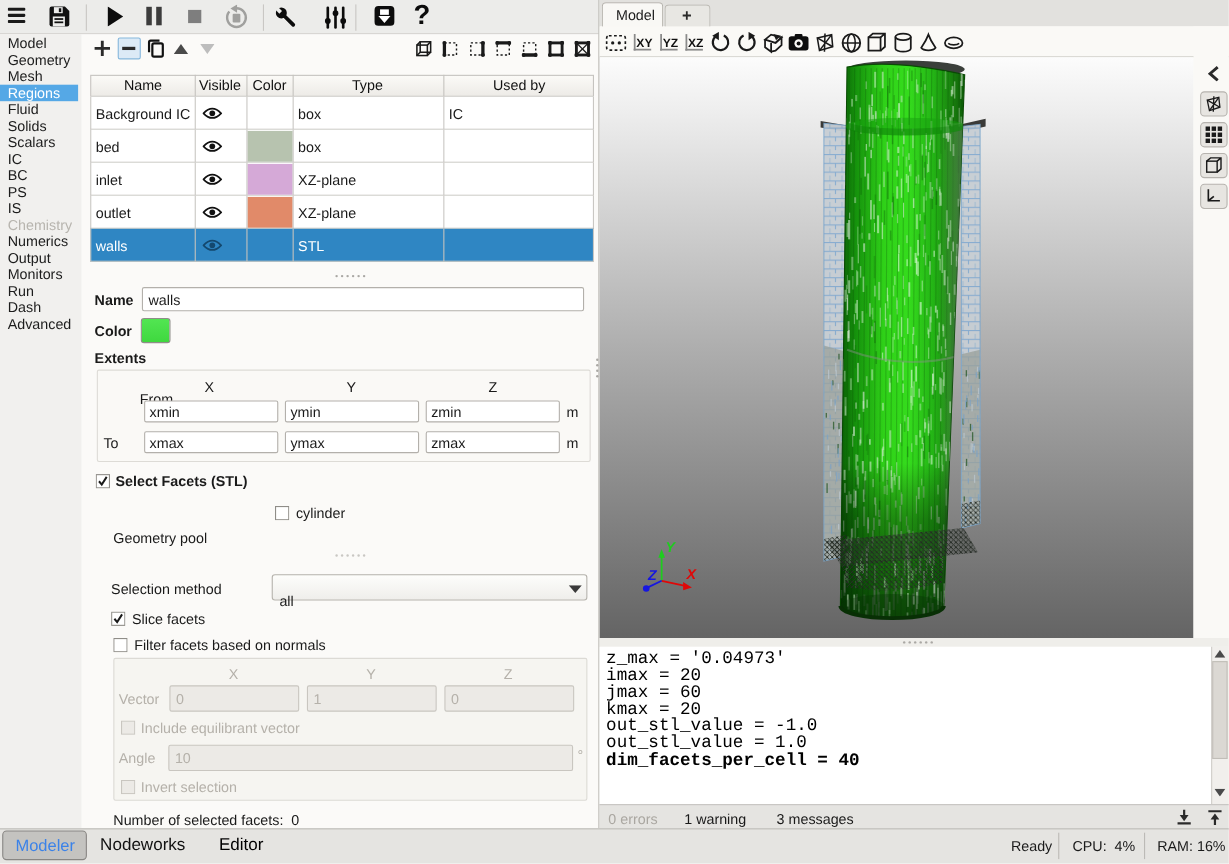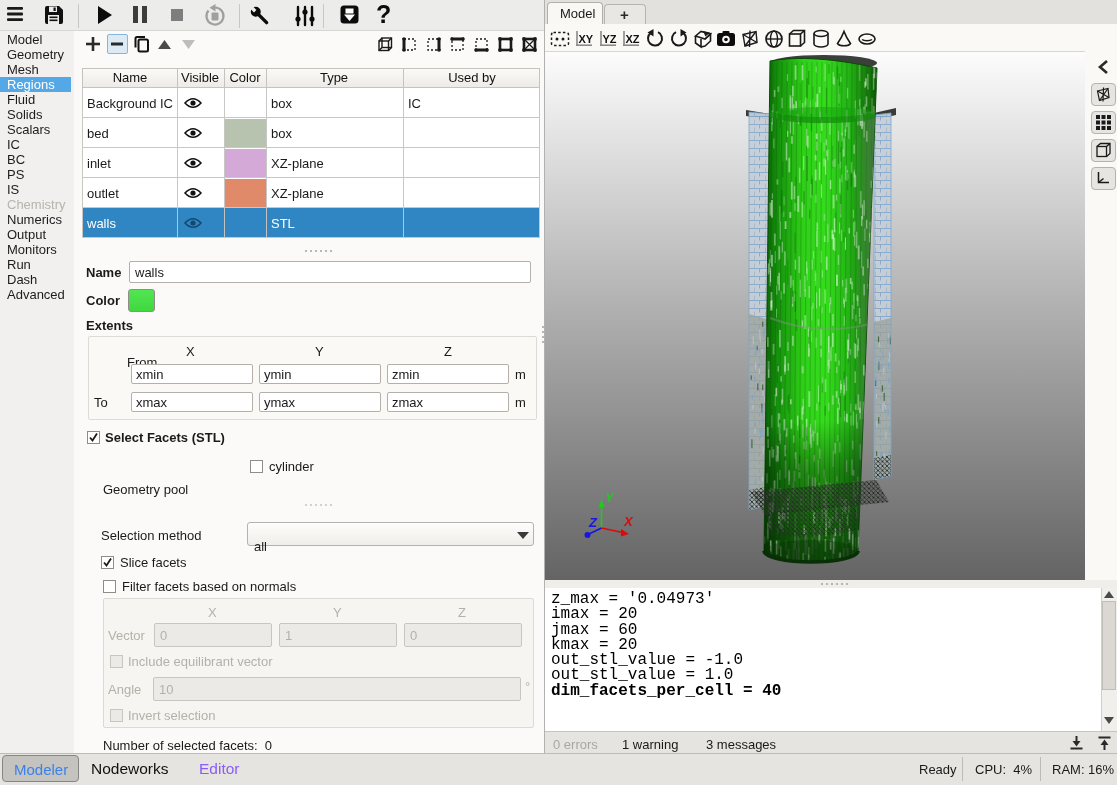"Editor" div.abs { color: #8b5cf6 -> #000000 }
